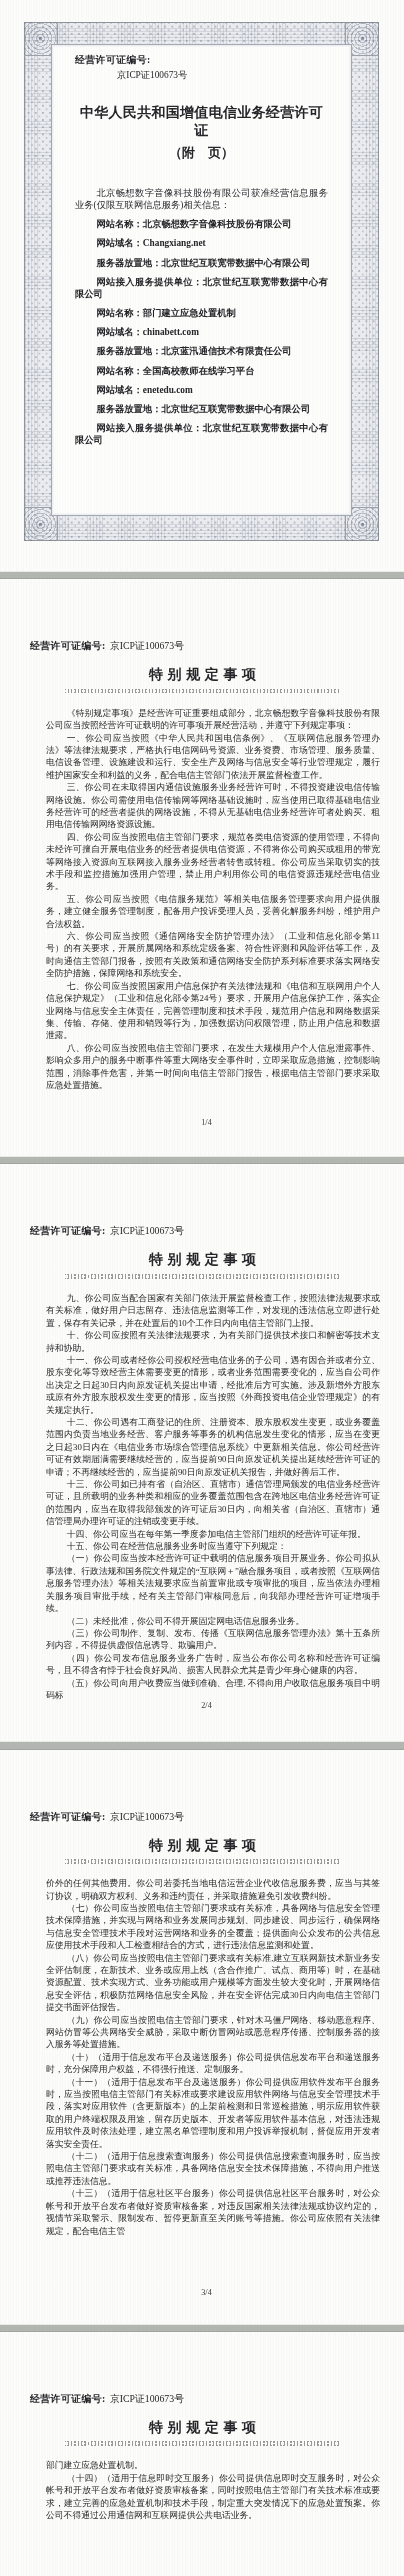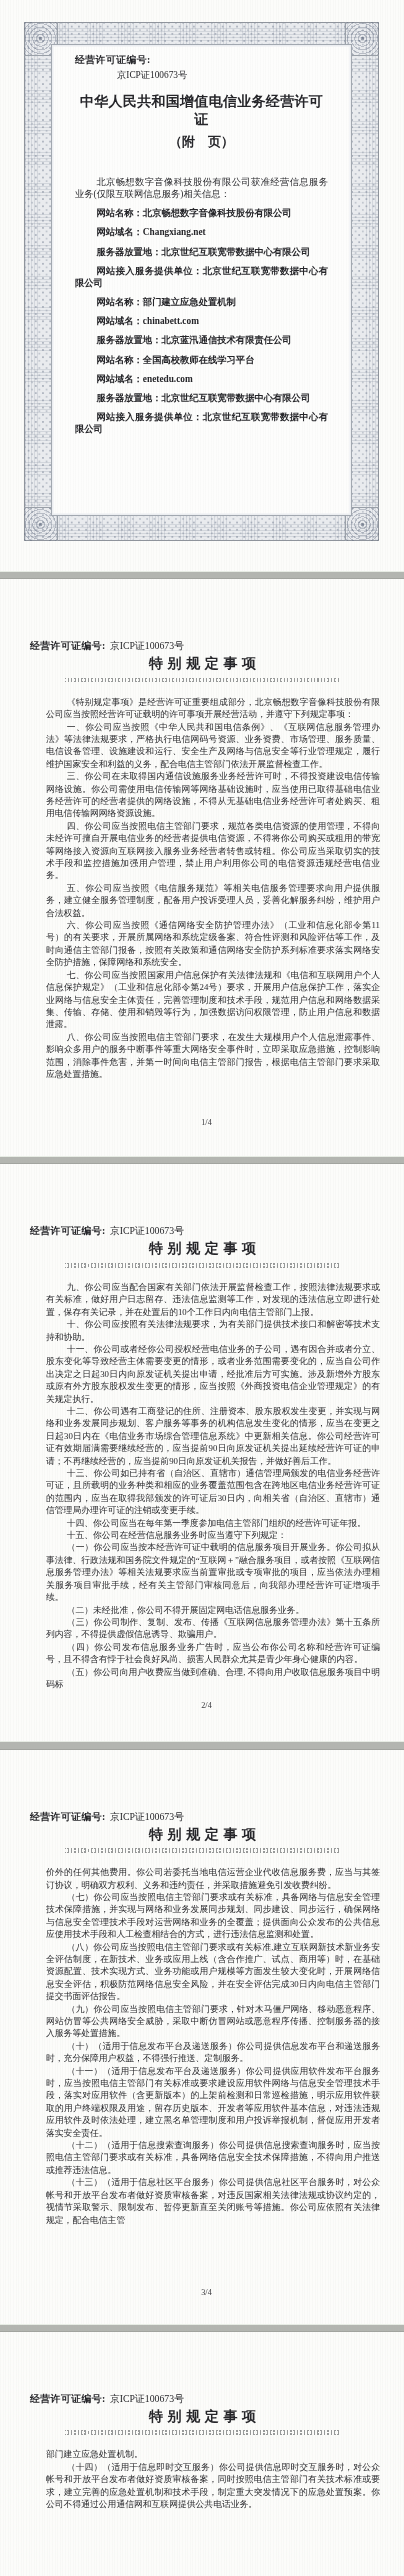"中华人民共和国增值电信业务经营许可证" .cert-title { margin-top: 11px -> 22px }
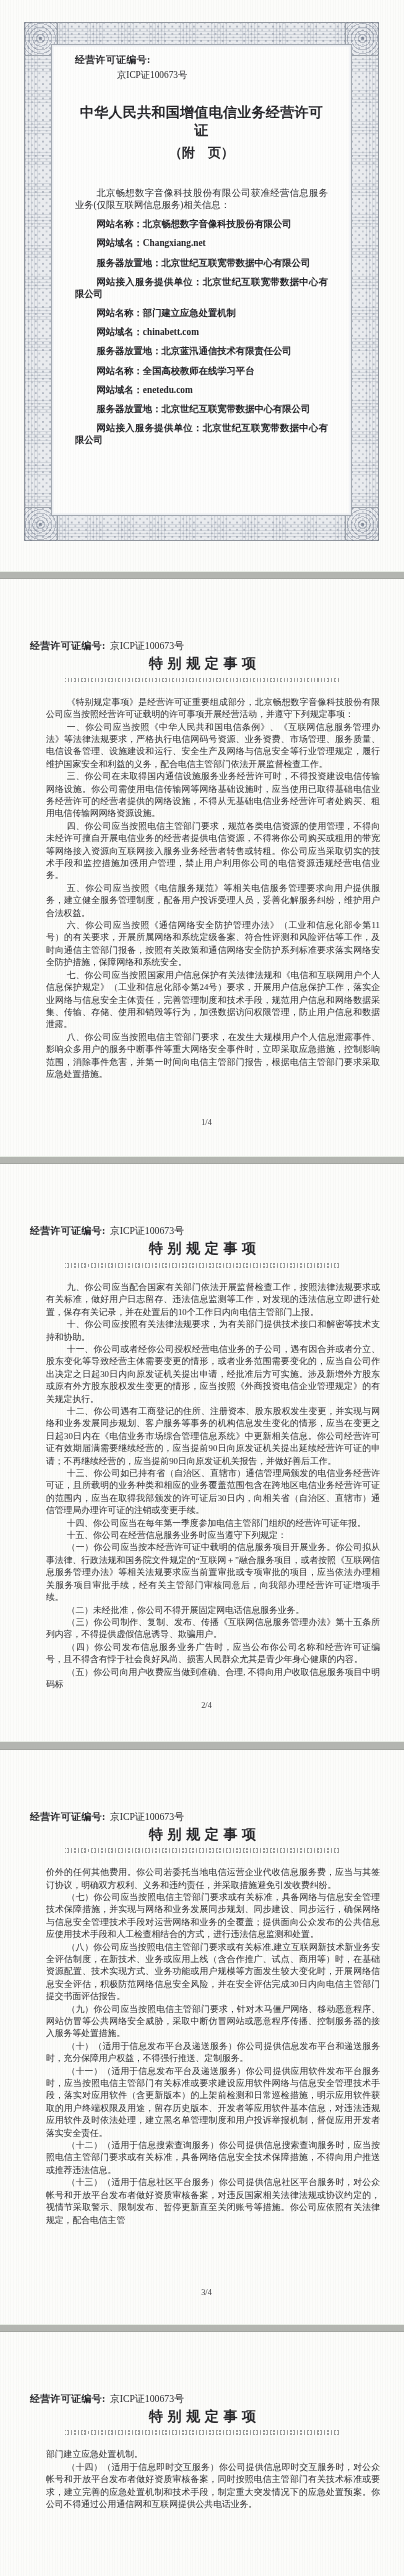"特别规定事项" .ptitle { margin-top: 2px -> 13px }
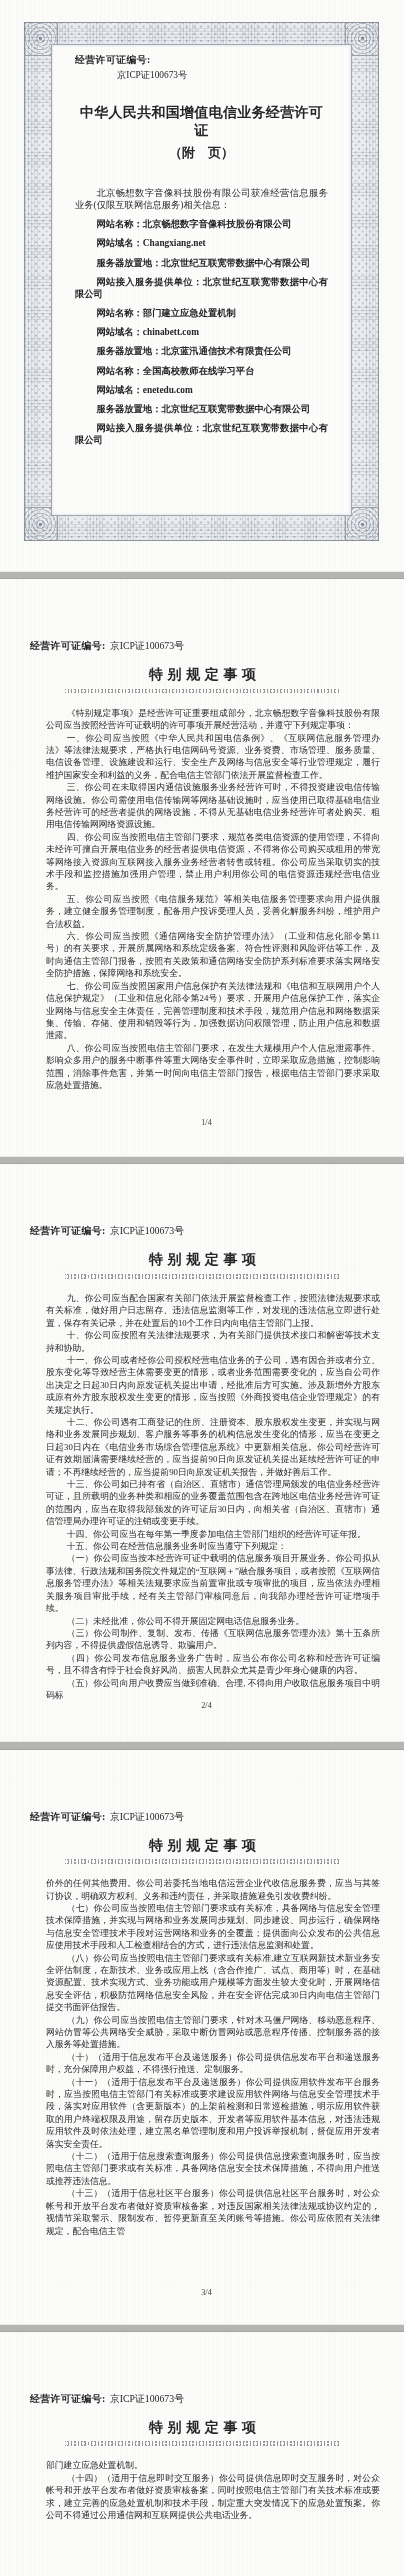"十二、你公司遇有工商登记的住所、注册资本、股东股权发生变更，并实现与网络和业务发" p { text: 并实现与网络和业务发展同步规划 -> 或业务覆盖范围内负责当地业务经营 }
